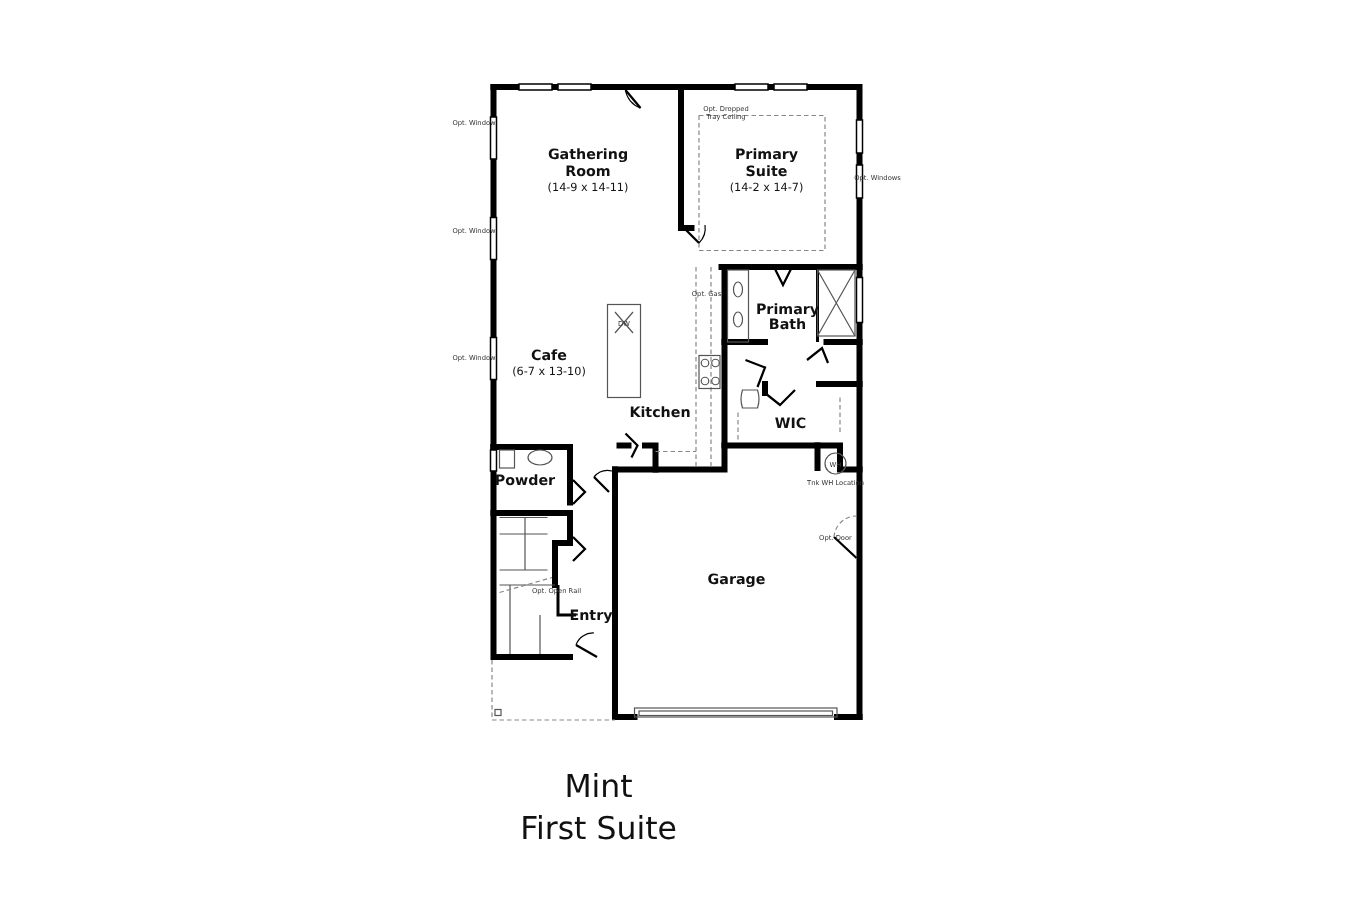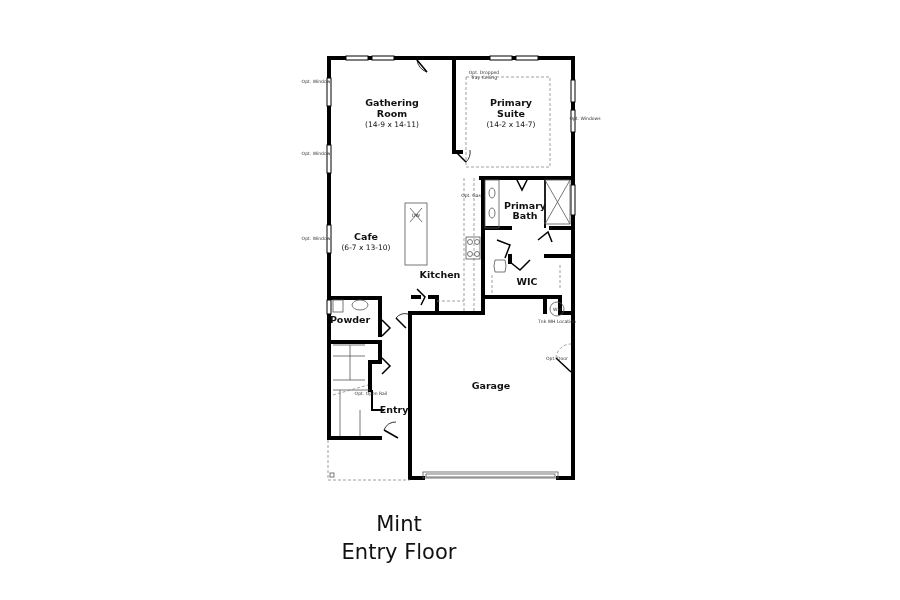"Entry Floor" div.title { text: Entry Floor -> First Suite }
